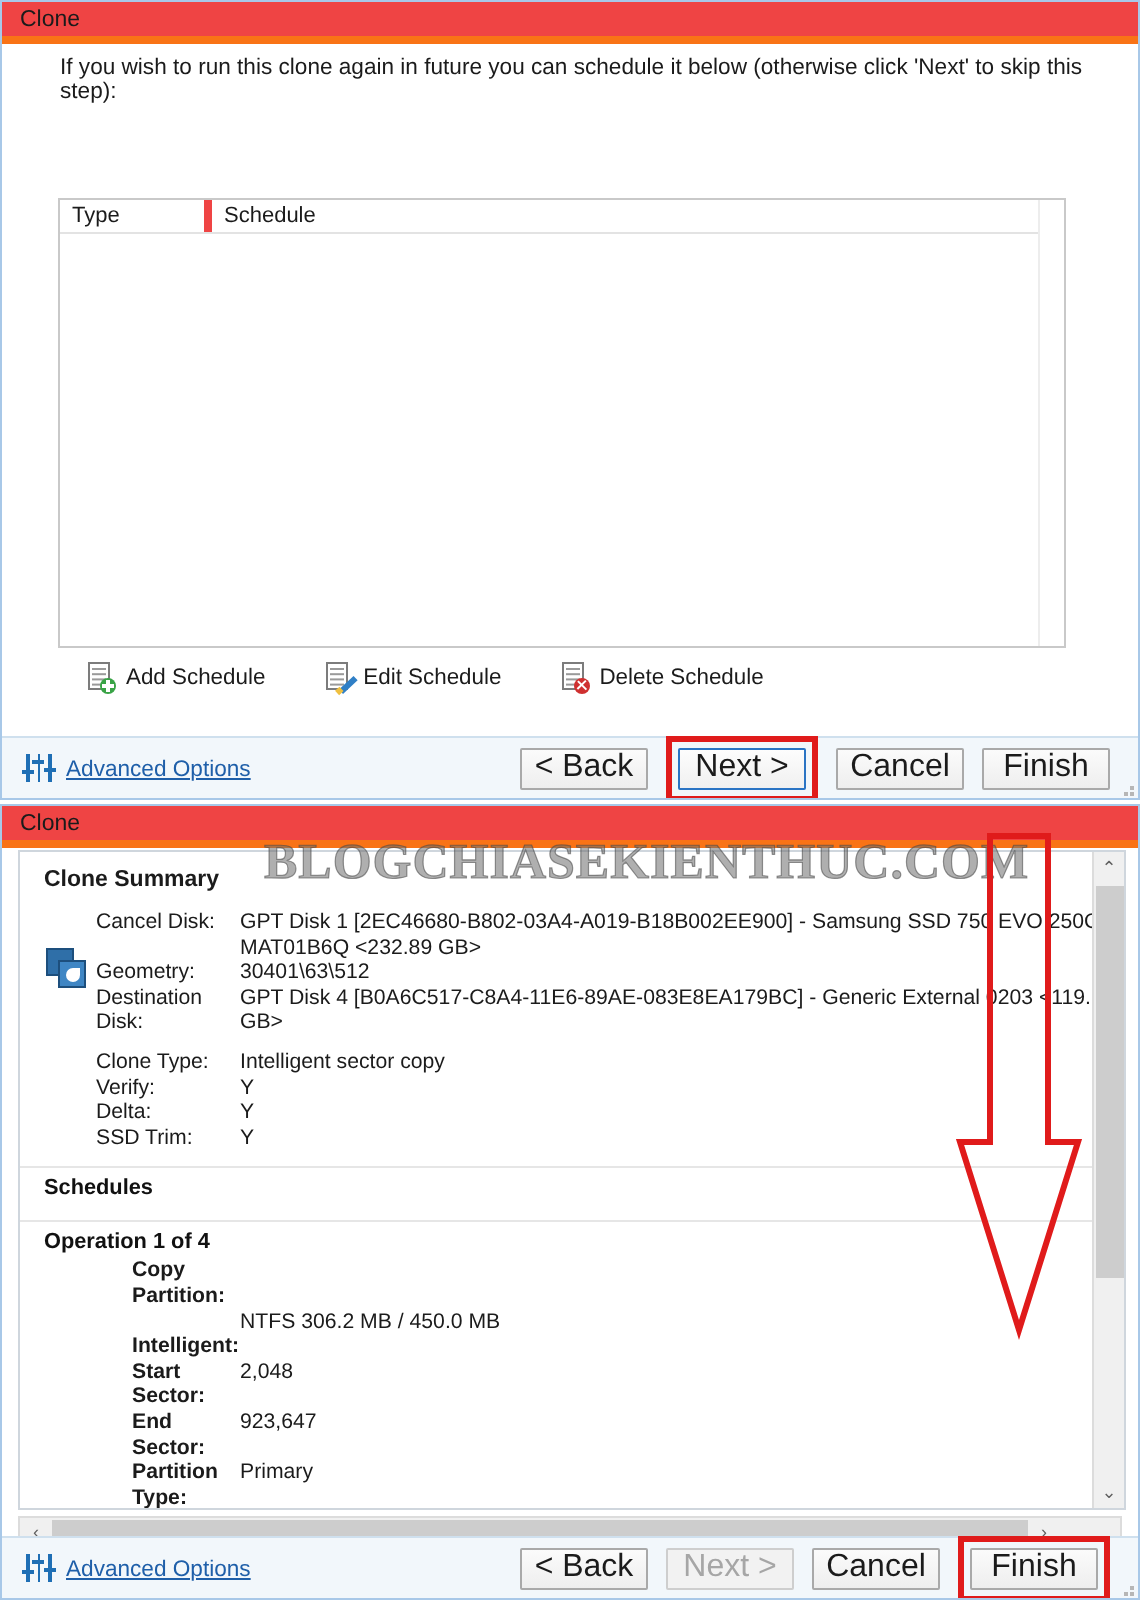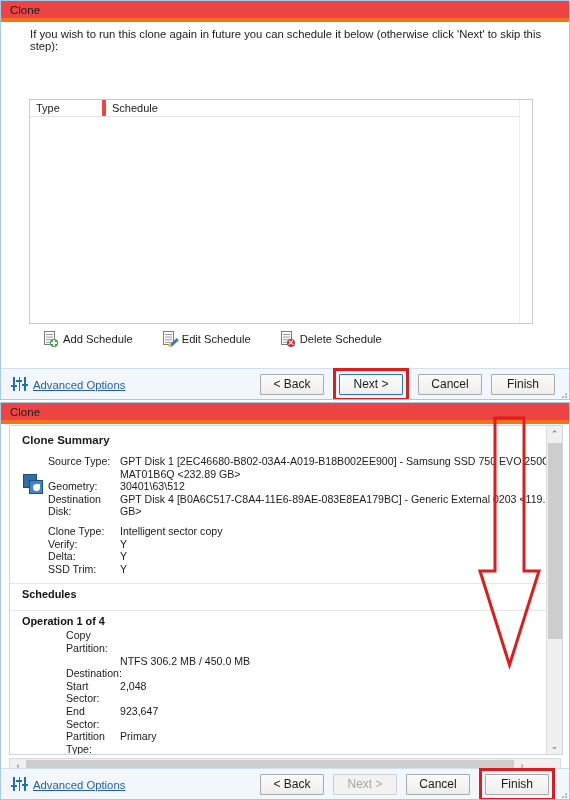"< Back" .btn { font-size: 12px -> 16px }
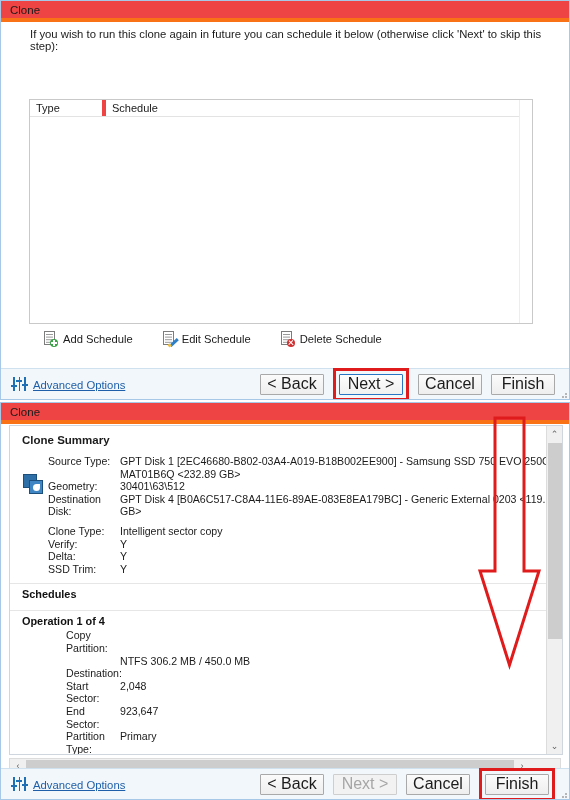"BLOGCHIASEKIENTHUC.COM" div.watermark { html: none -> <div>BLOGCHIASEKIENTHUC.COM</div> }
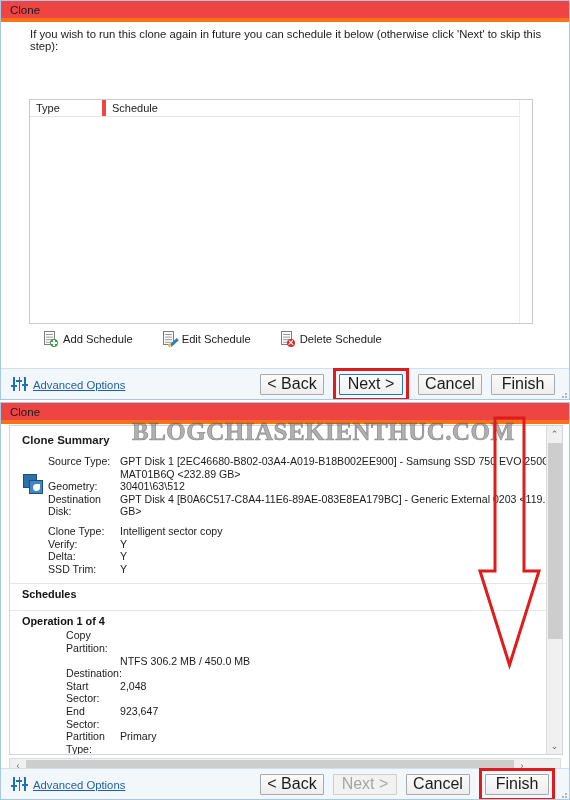"Source Type:" div.k { text: Source Type -> Cancel Disk }
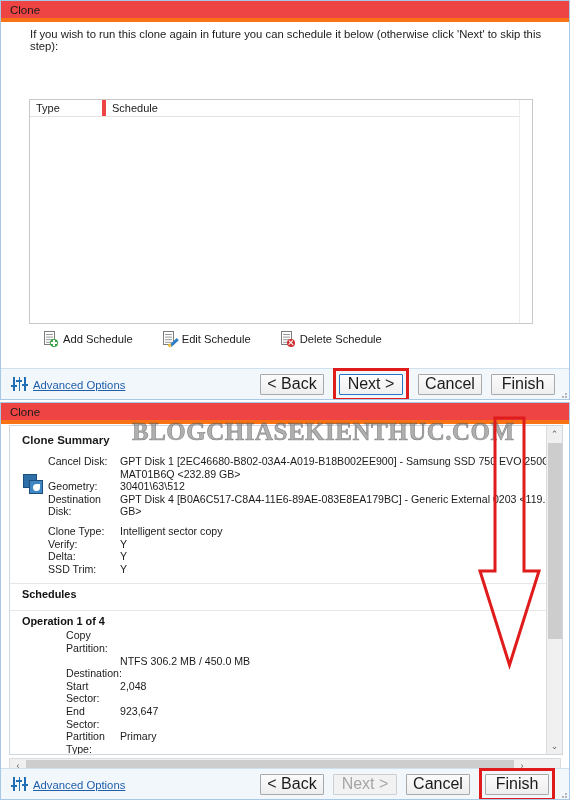"Copy Partition:" .srow.indent2 .k { font-weight: none -> bold }
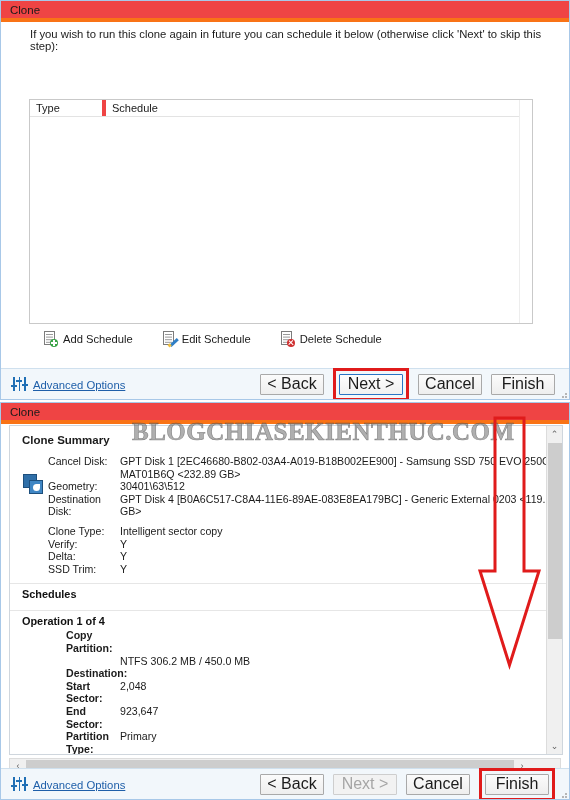"Destination:" div.k { text: Destination -> Intelligent }
